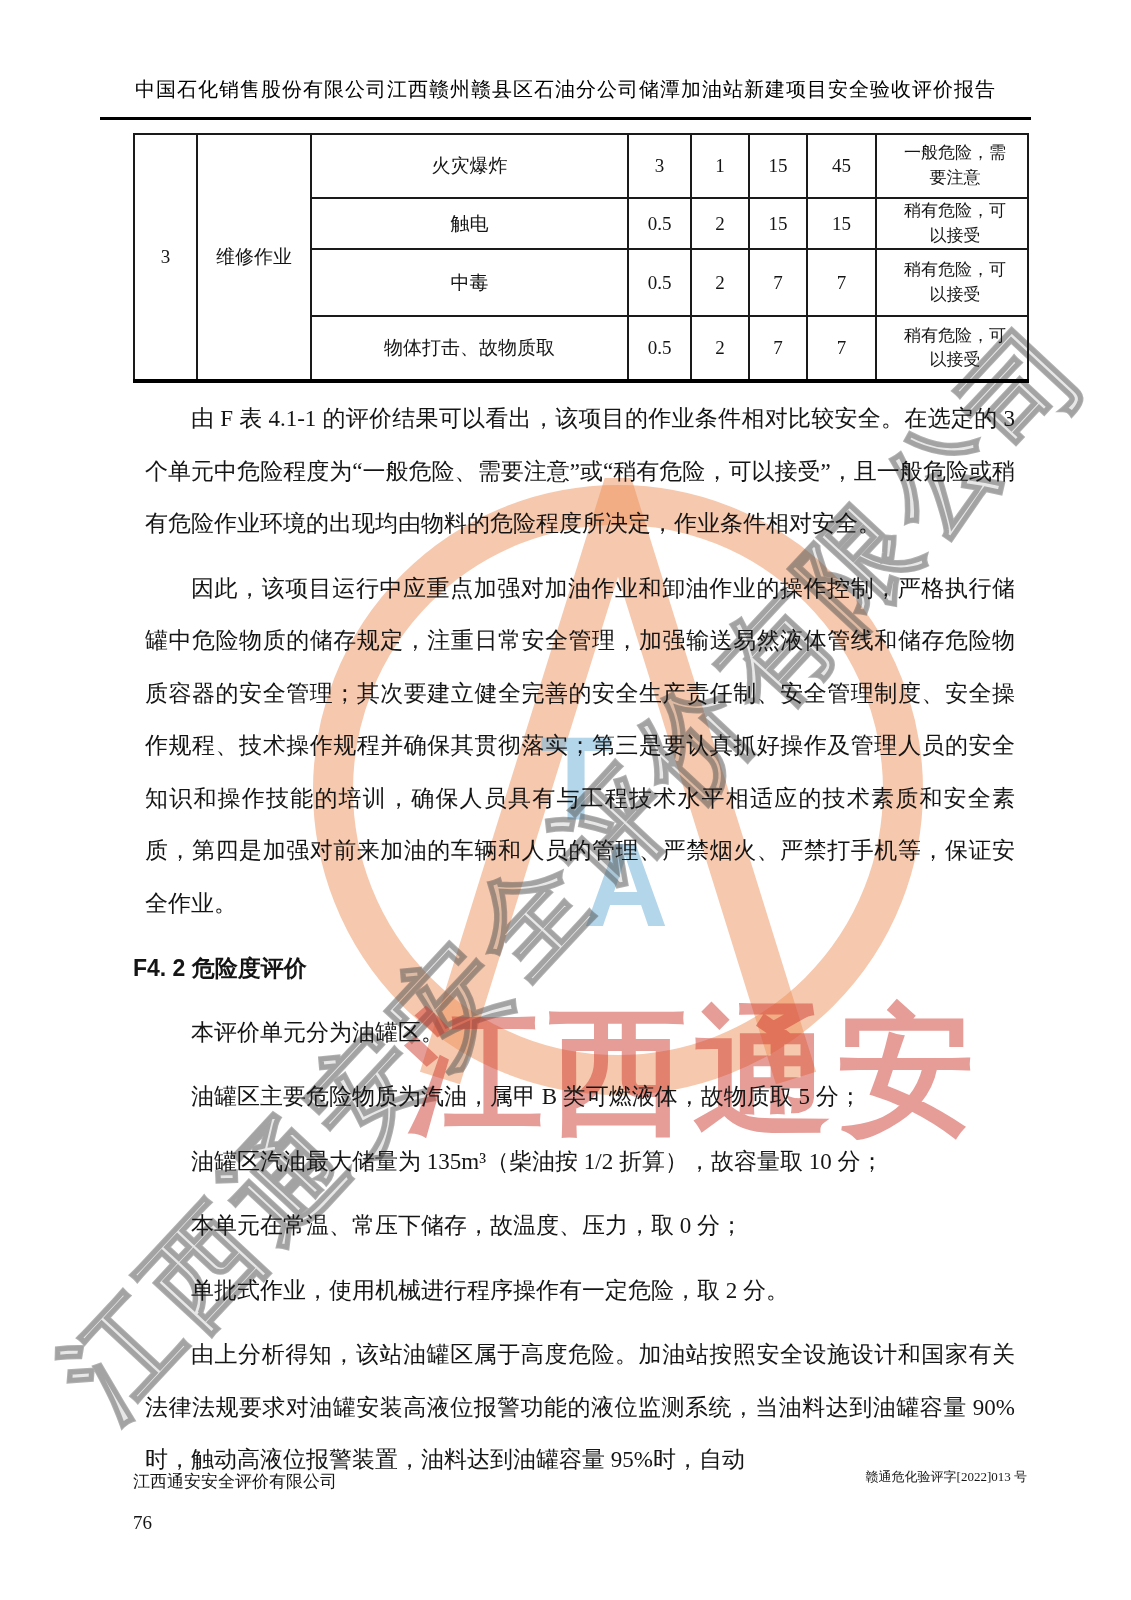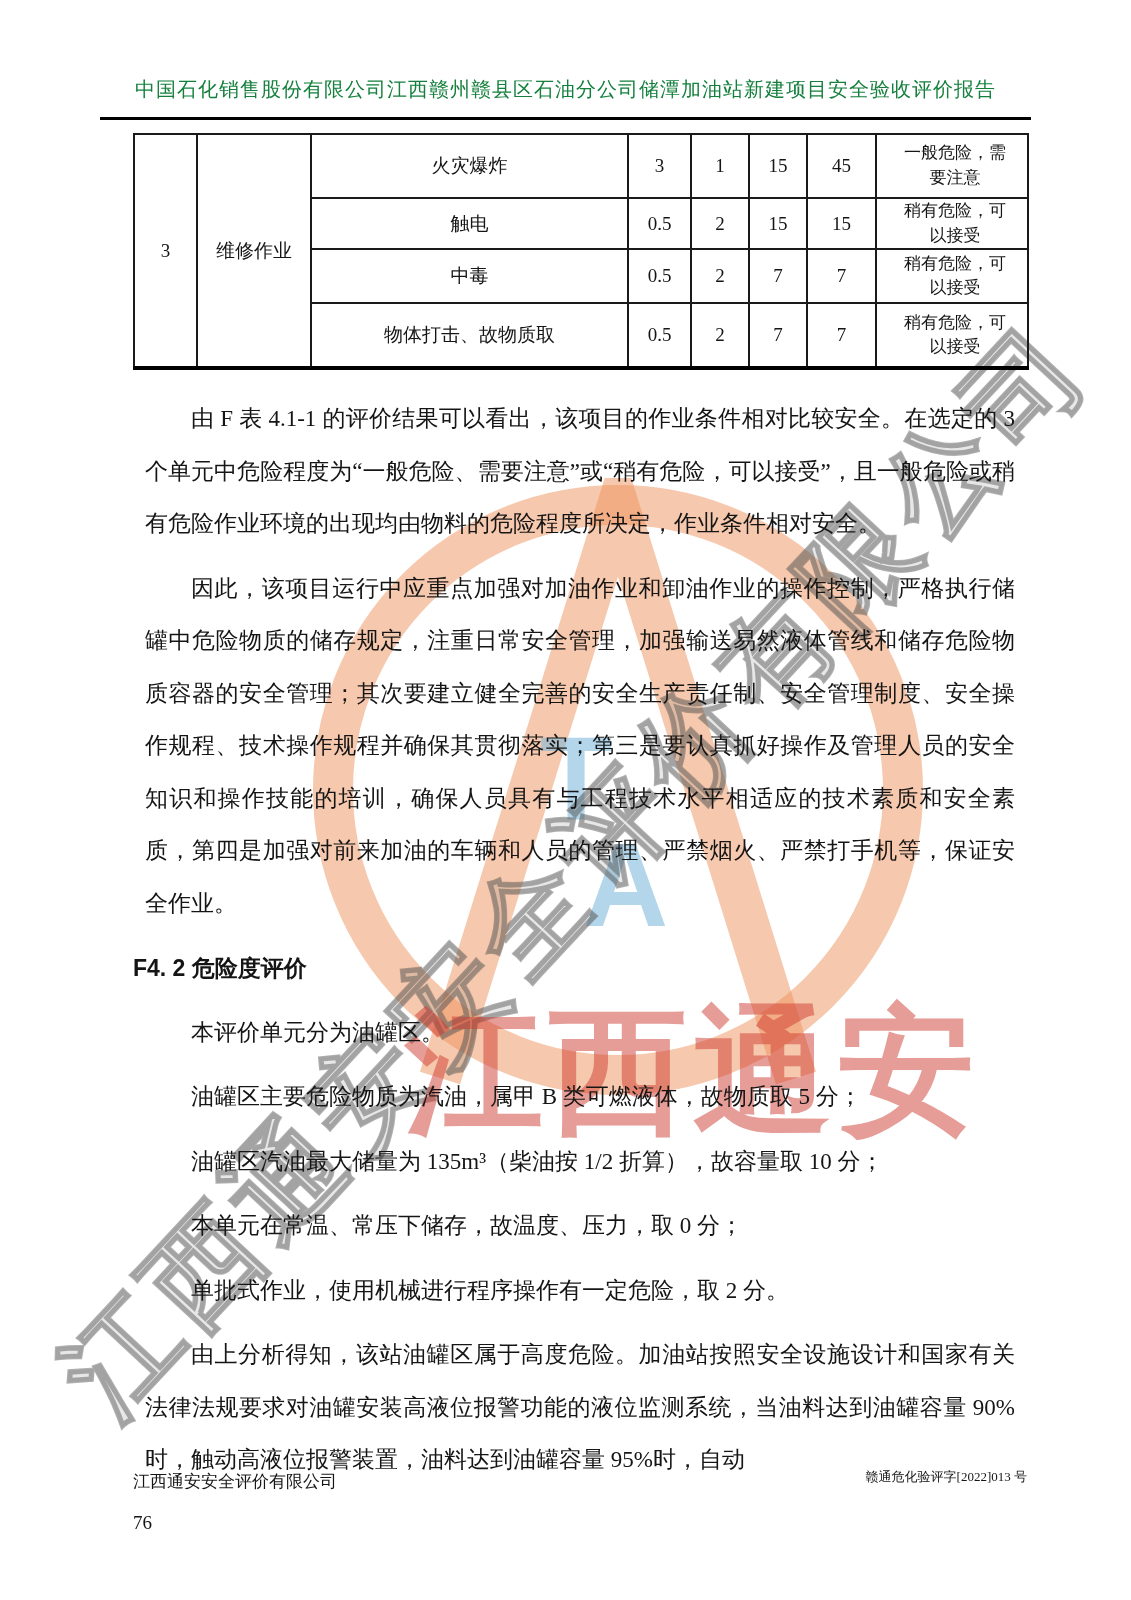"中国石化销售股份有限公司江西赣州赣县区石油分公司储潭加油站新建项目安全验收评价报" .header-title { color: #15803d -> #000000 }
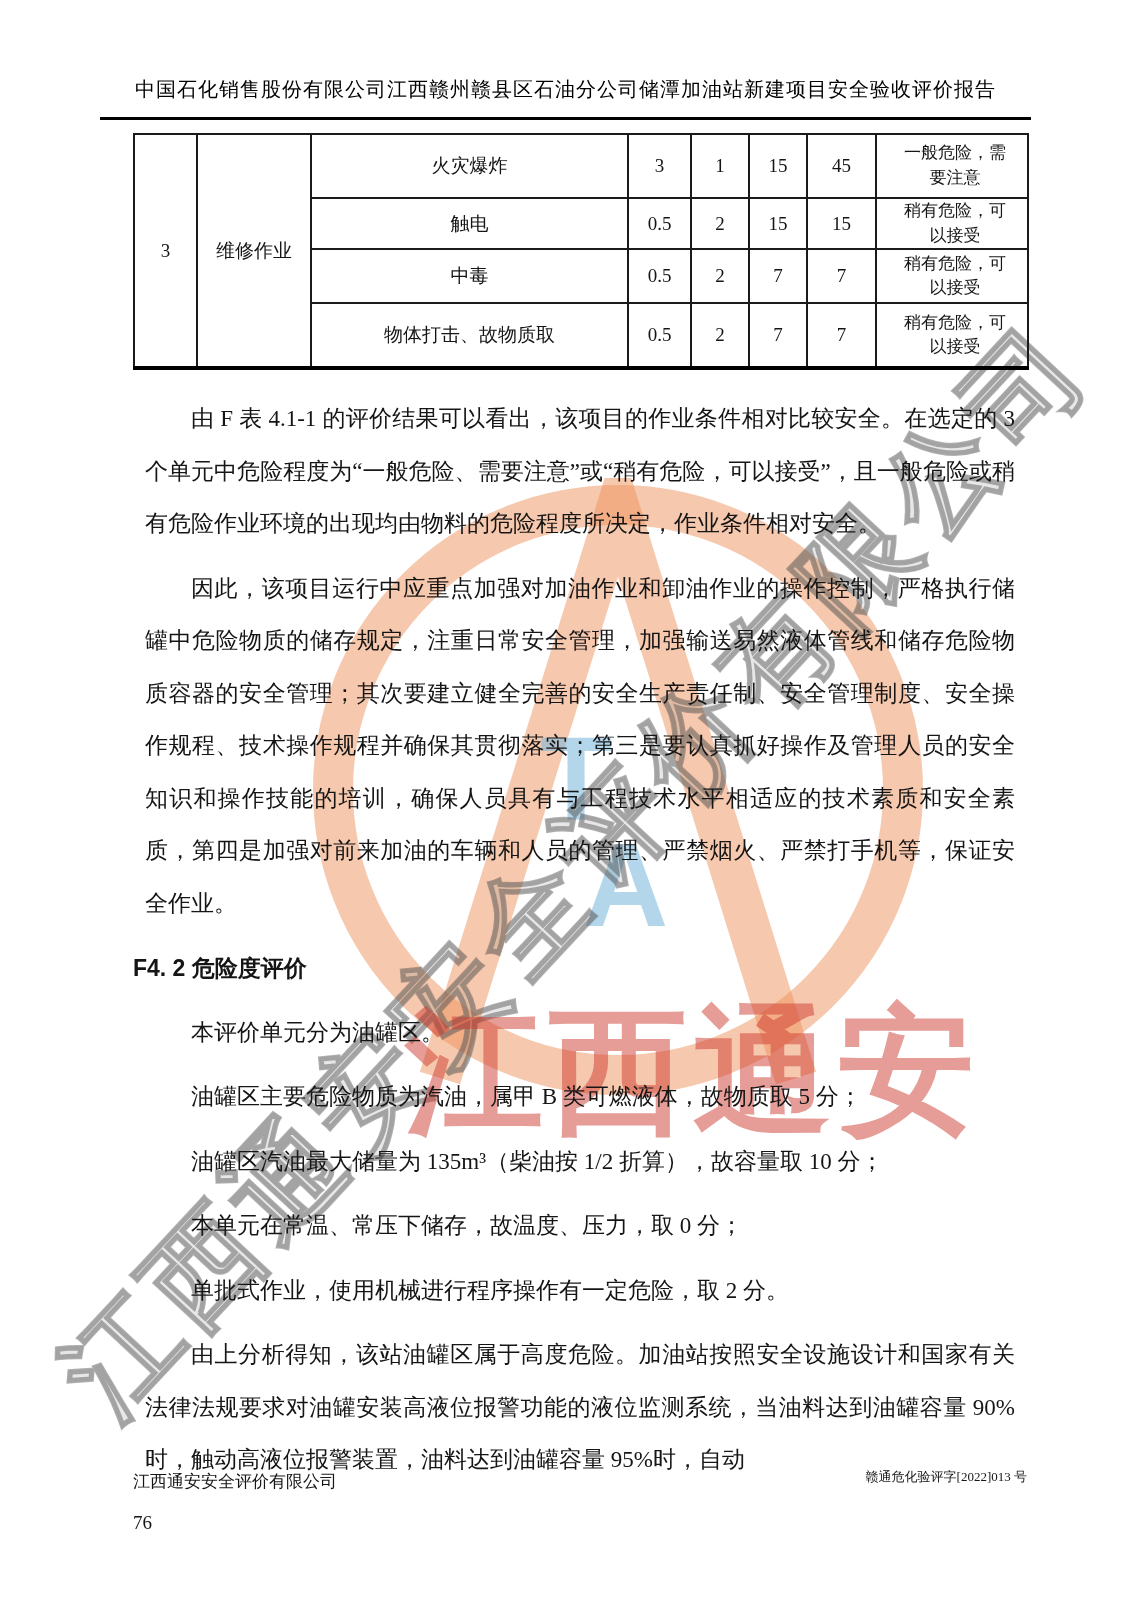"中毒" tr { height: 54px -> 67px }
